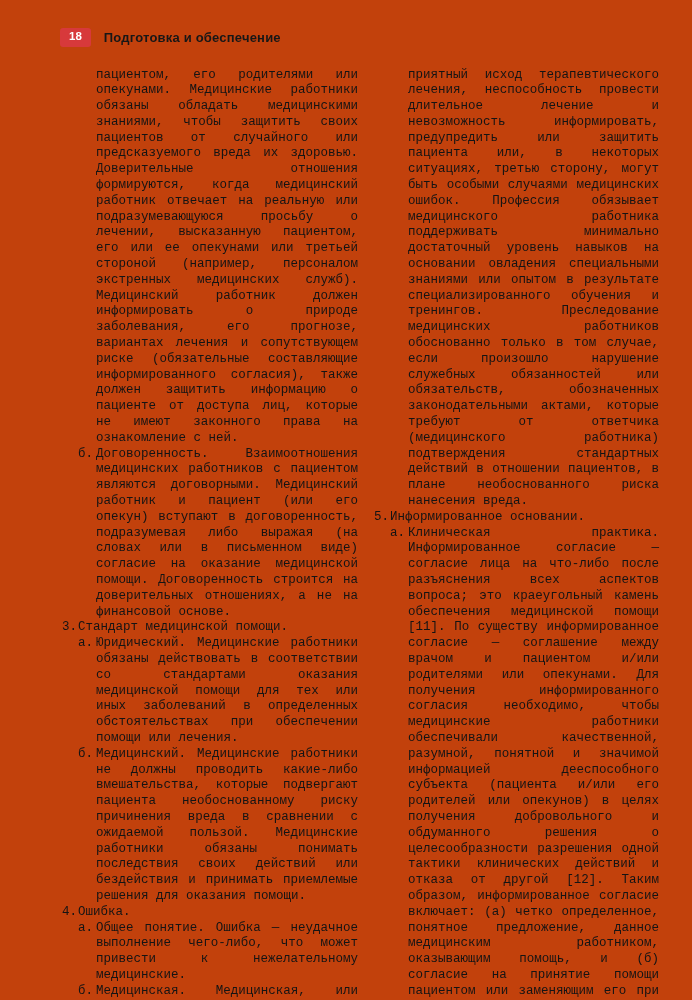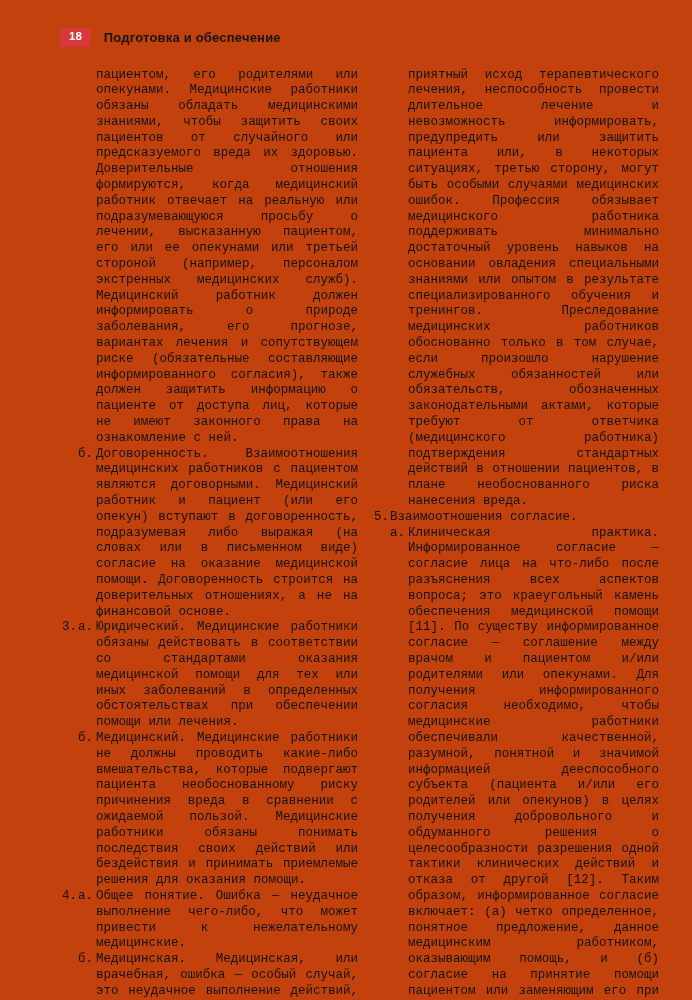"Взаимоотношения согласие." p { text: Взаимоотношения согласие -> Информированное основании }
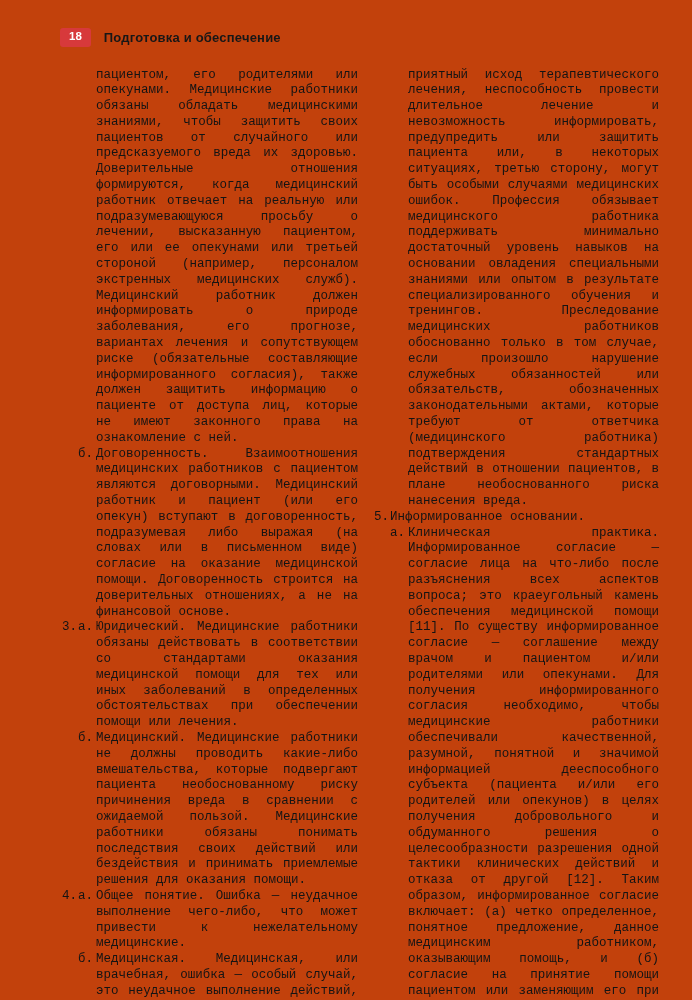"Стандарт медицинской помощи." p { html: none -> <p>Стандарт медицинской помощи.</p> }
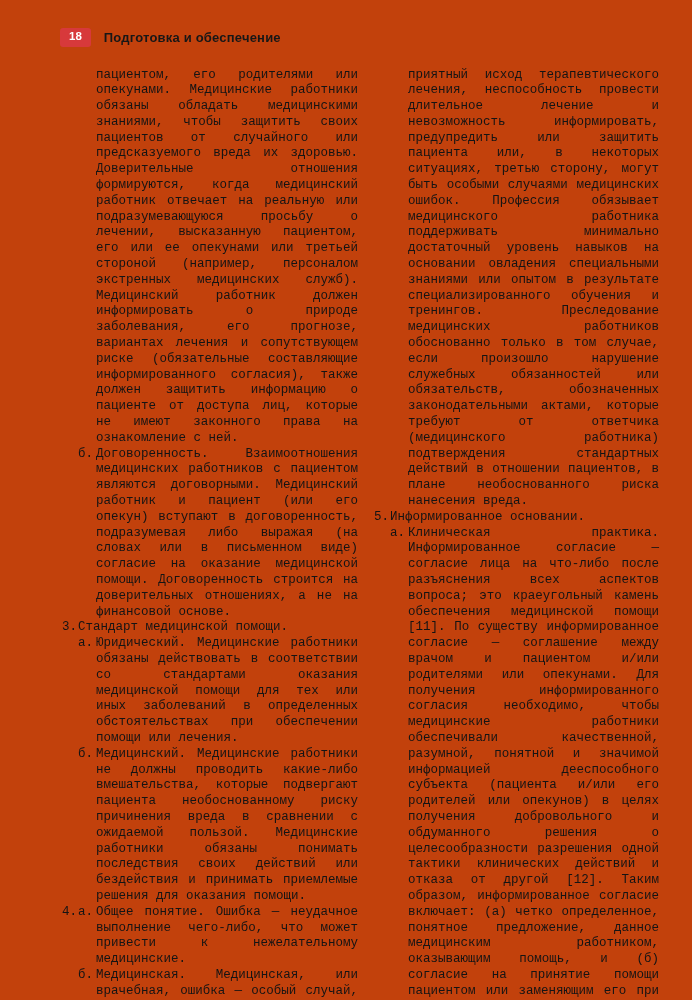"Ошибка." p { html: none -> <p>Ошибка.</p> }
